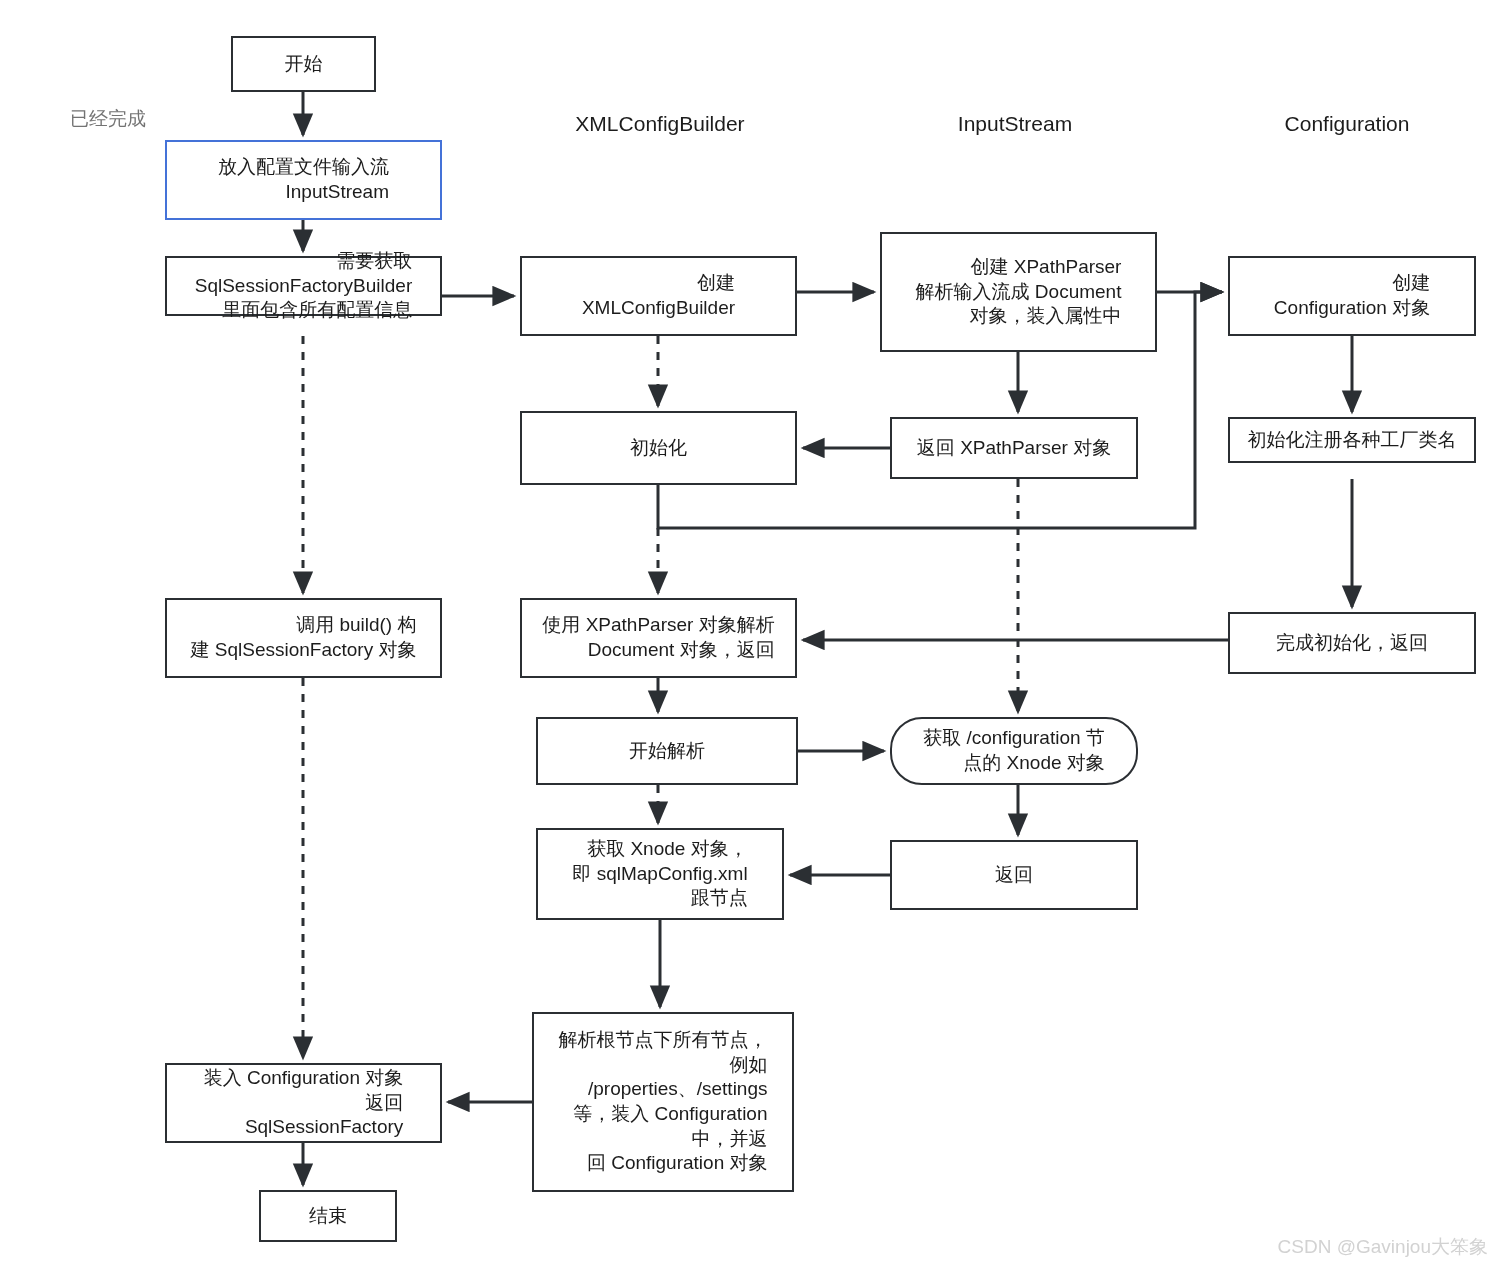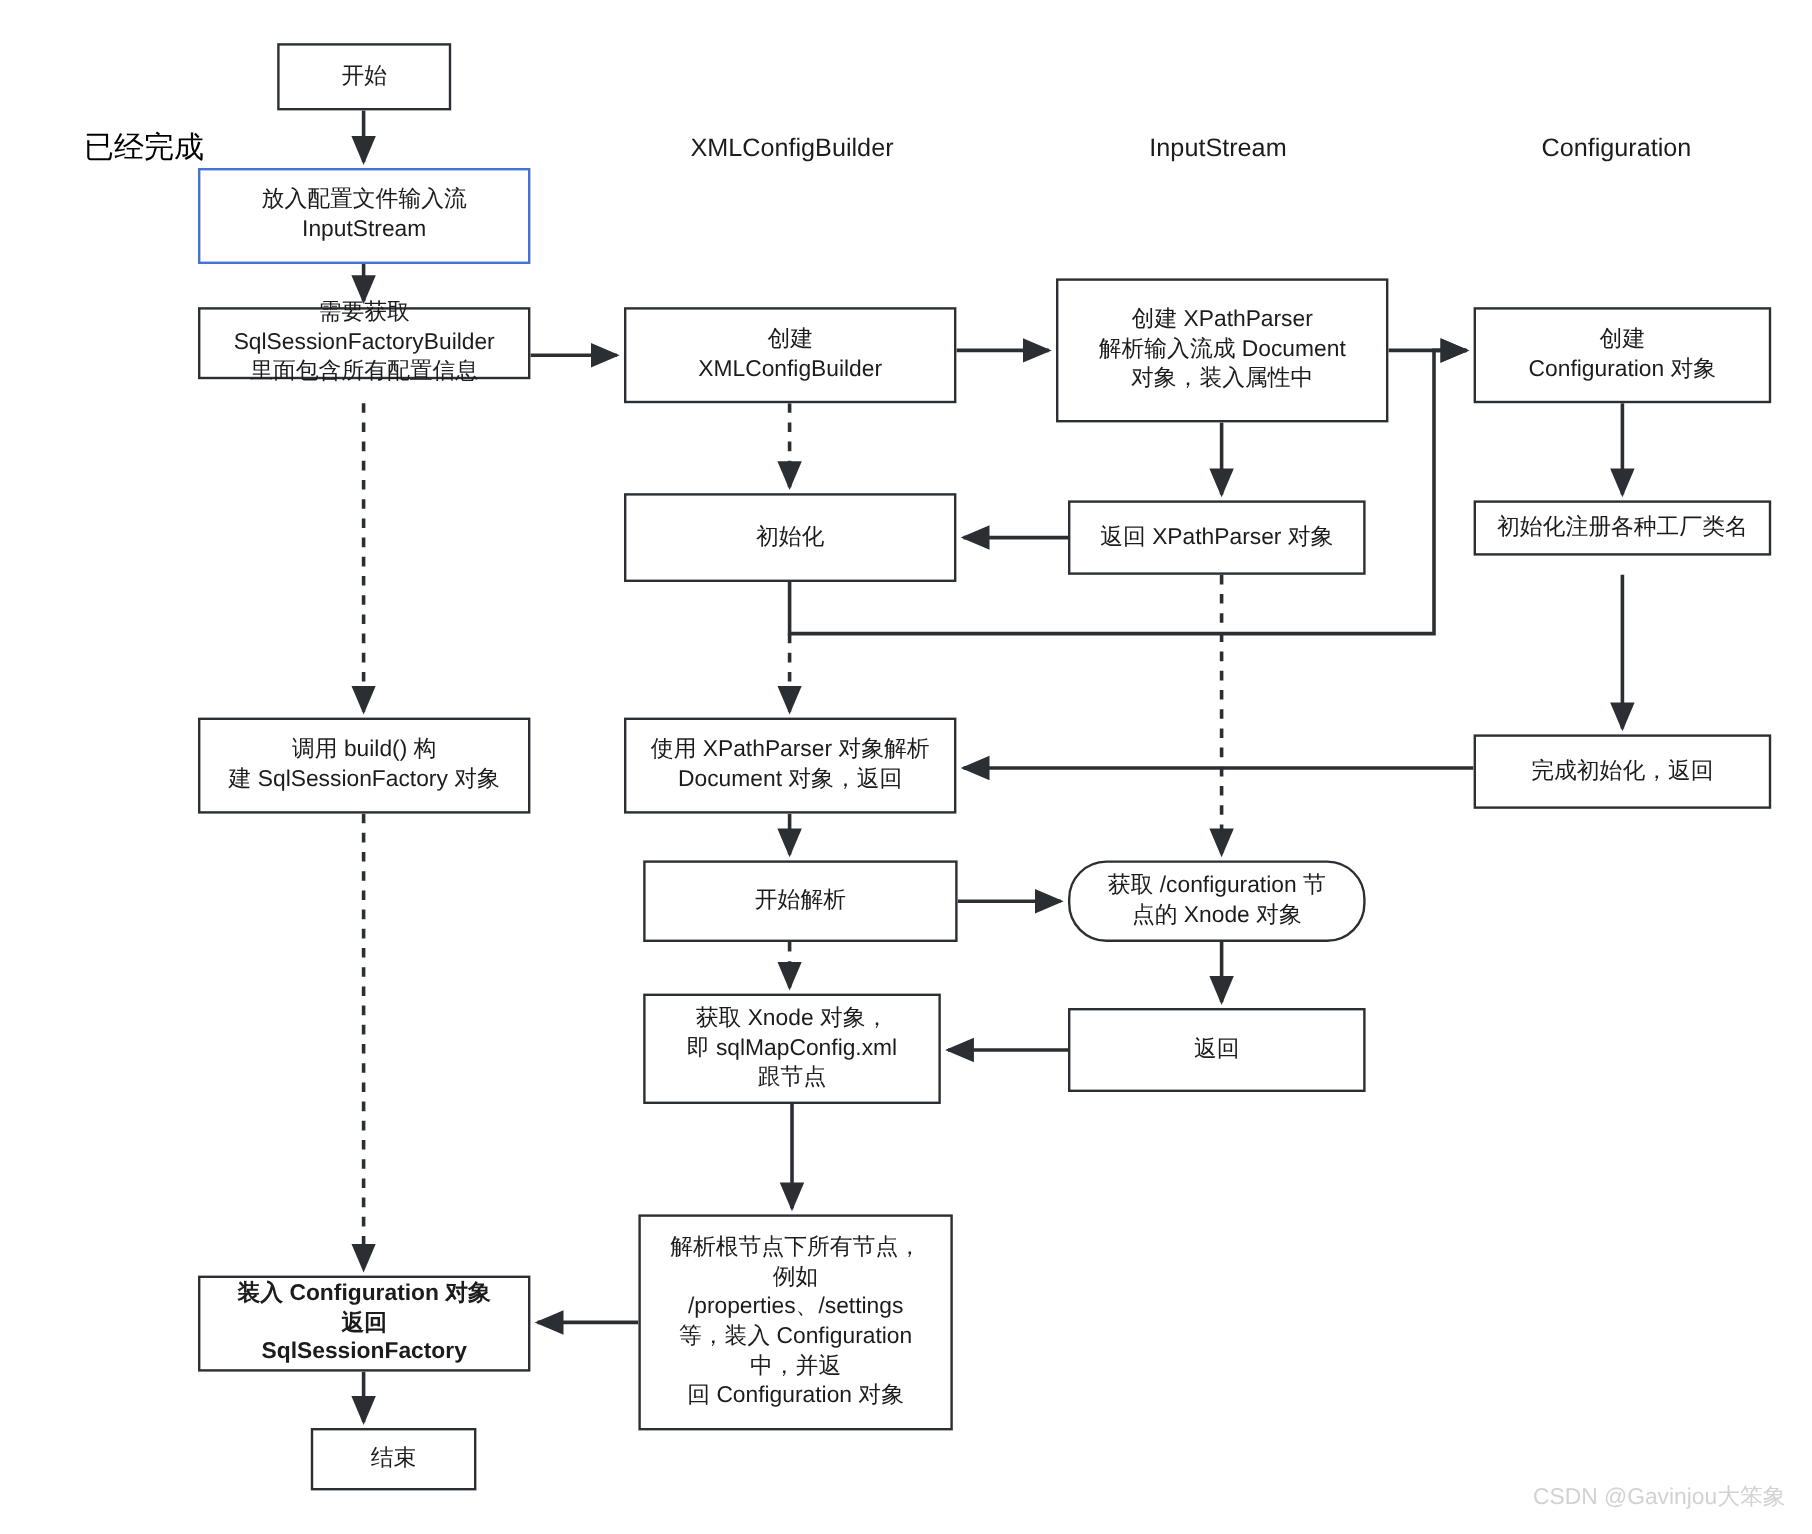"开始" .node { text-align: center -> right }
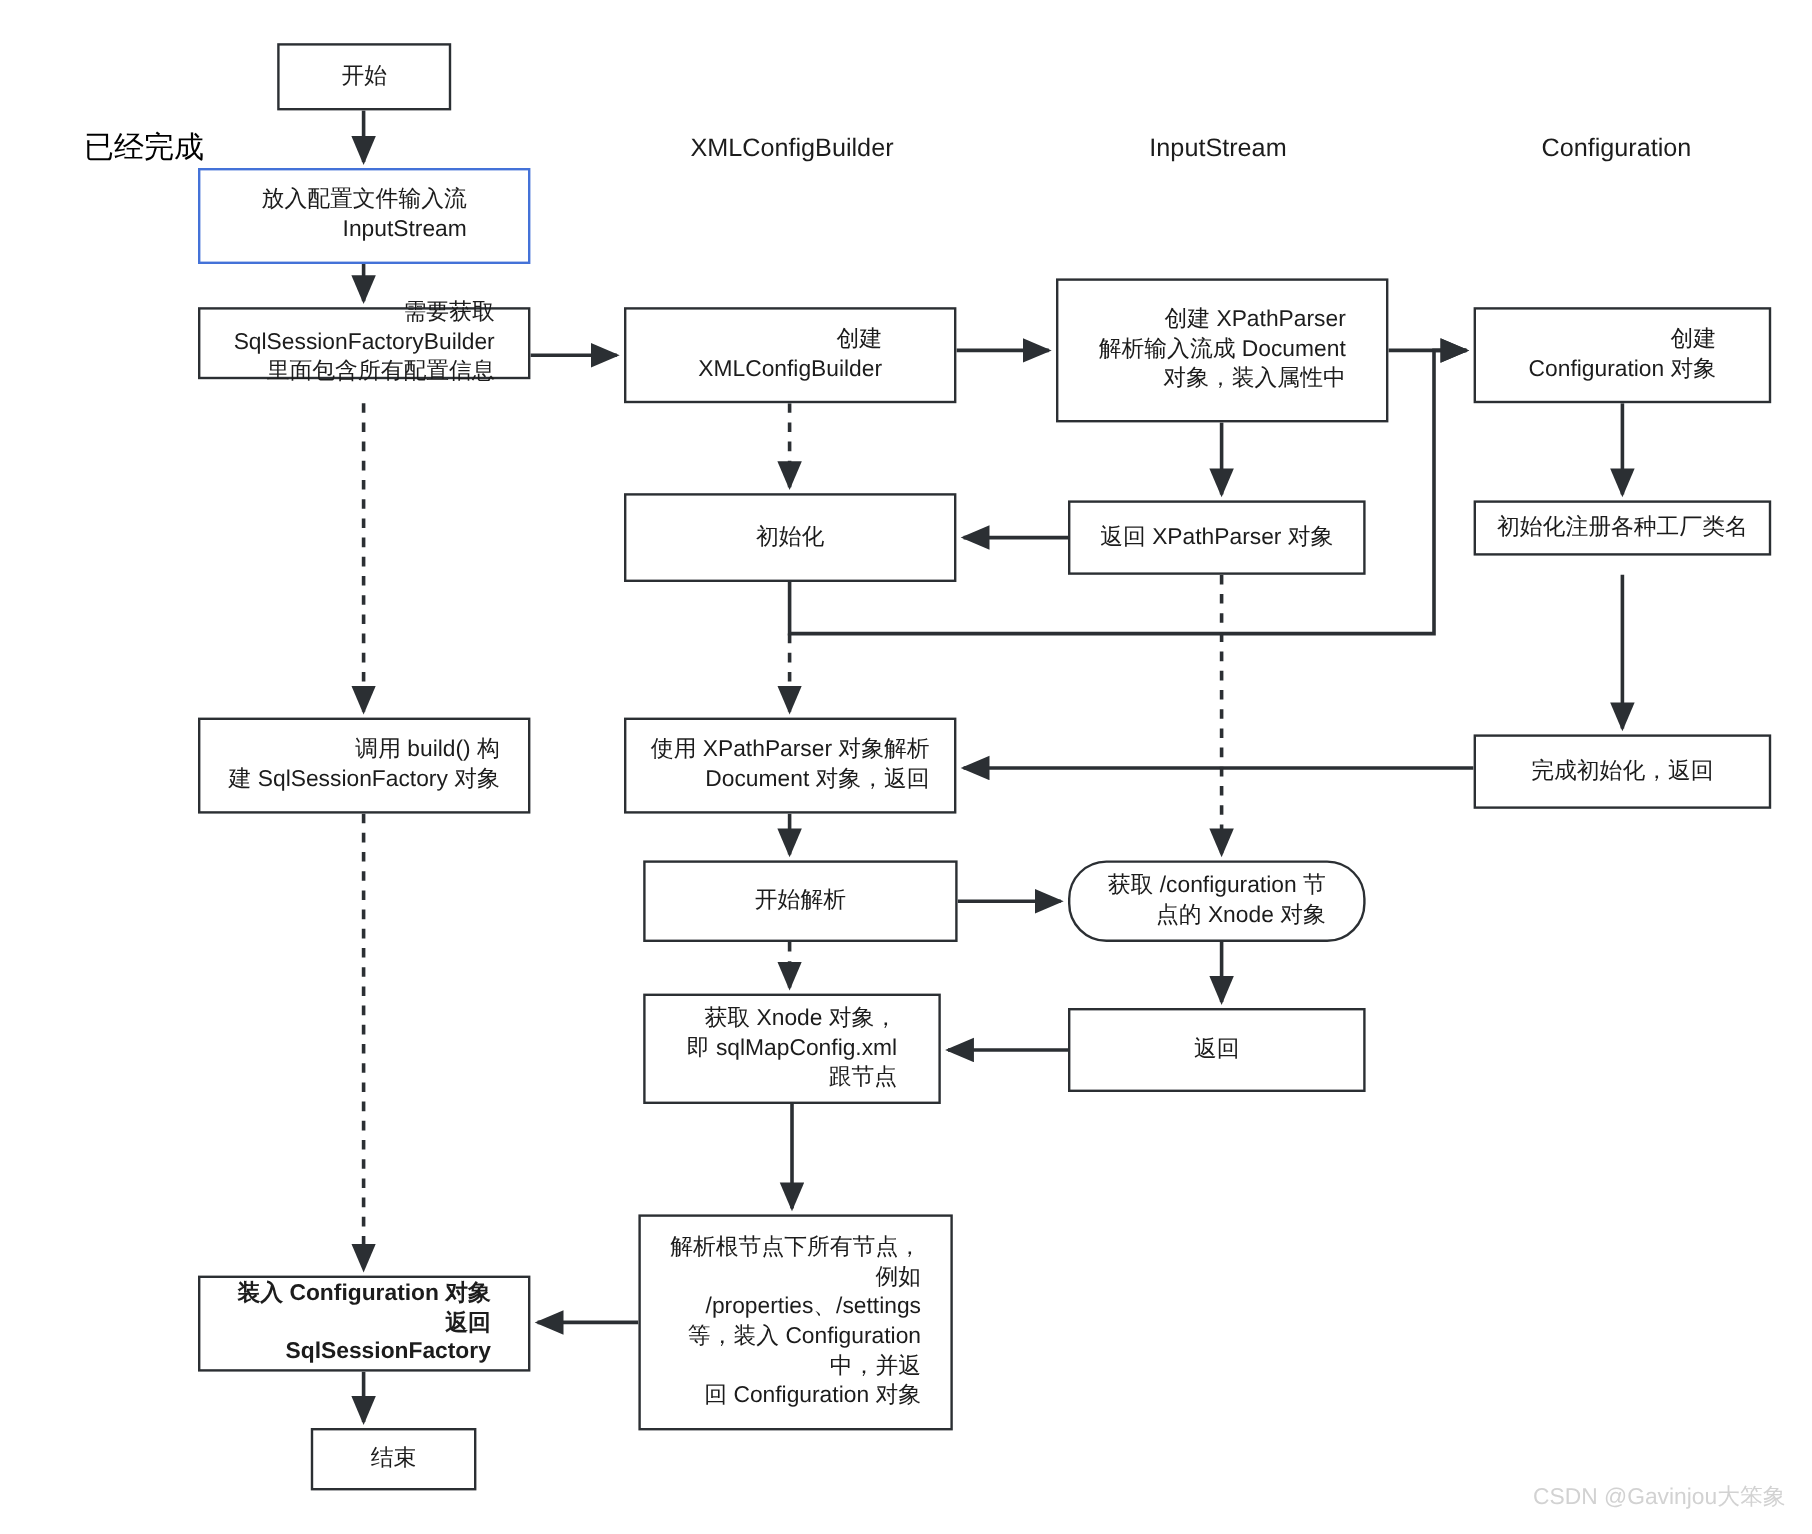"已经完成" .note-label { color: #000000 -> #737373; font-size: 25px -> 19px }
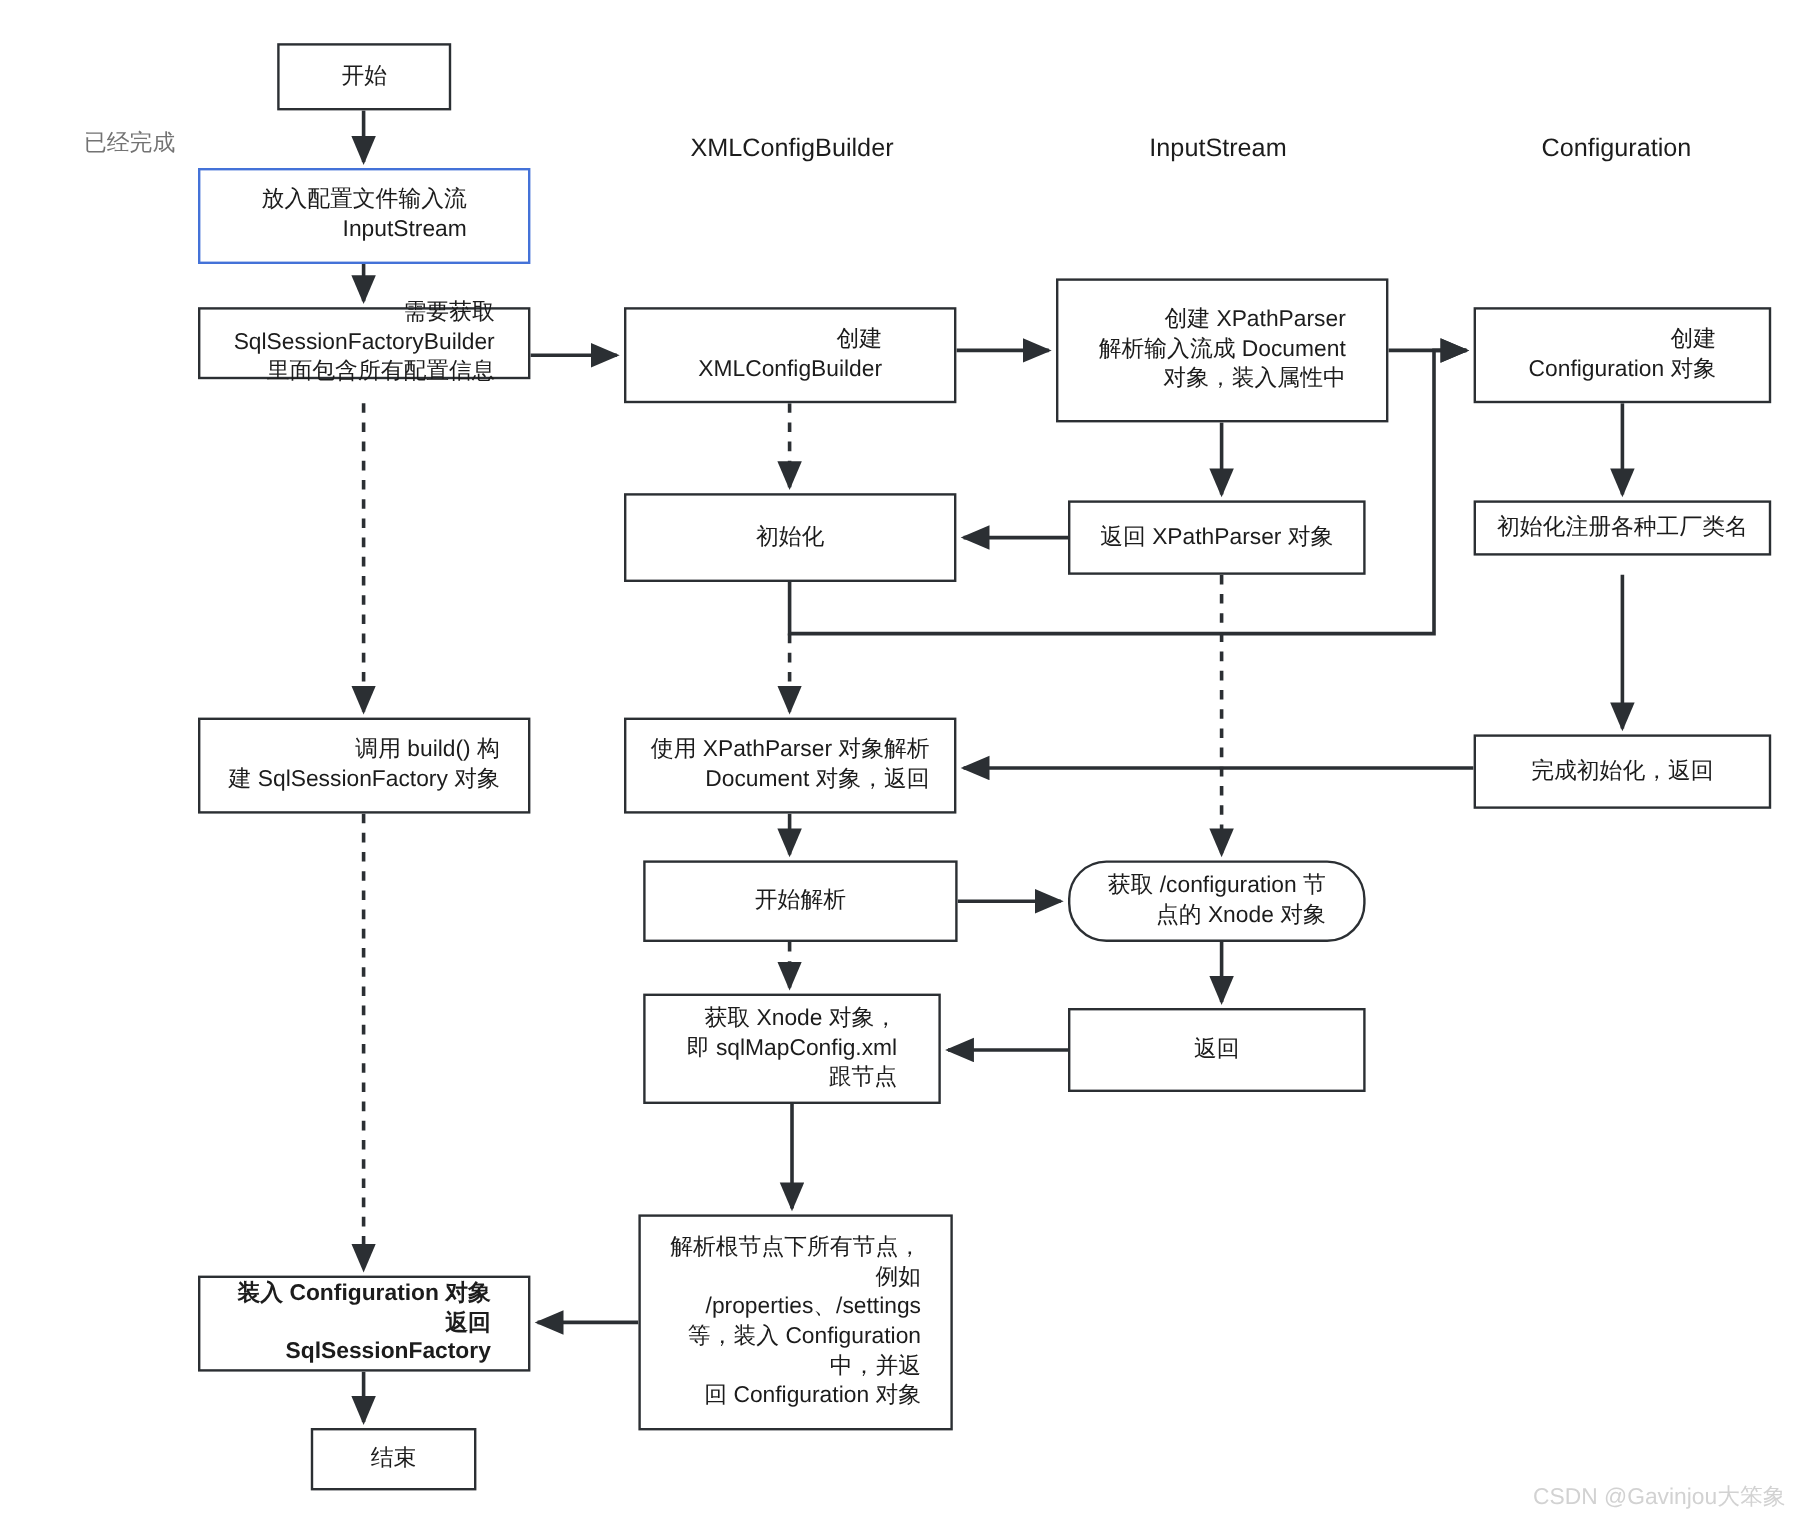"装入 Configuration 对象" div.node { font-weight: bold -> none }
